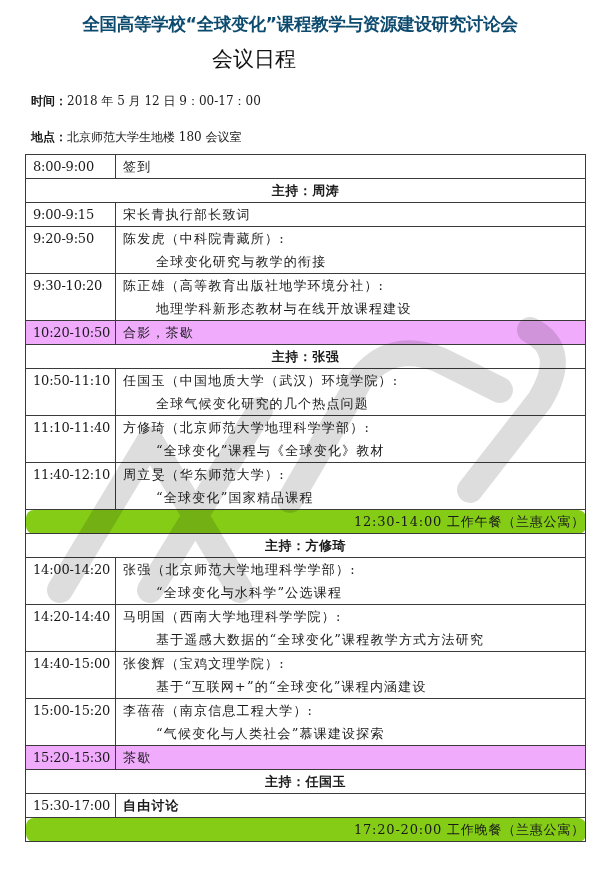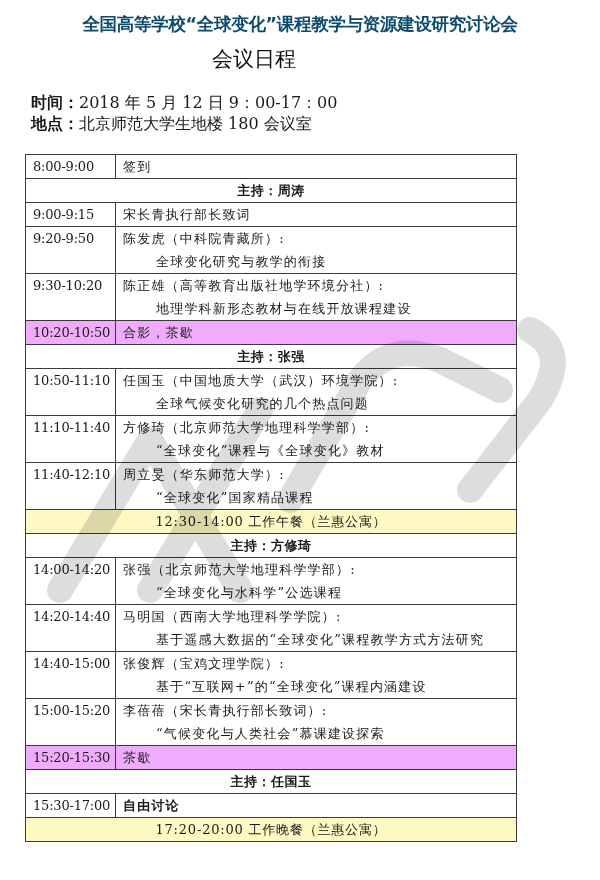"时间：2018 年 5 月 12" .info { font-size: 16px -> 12px }
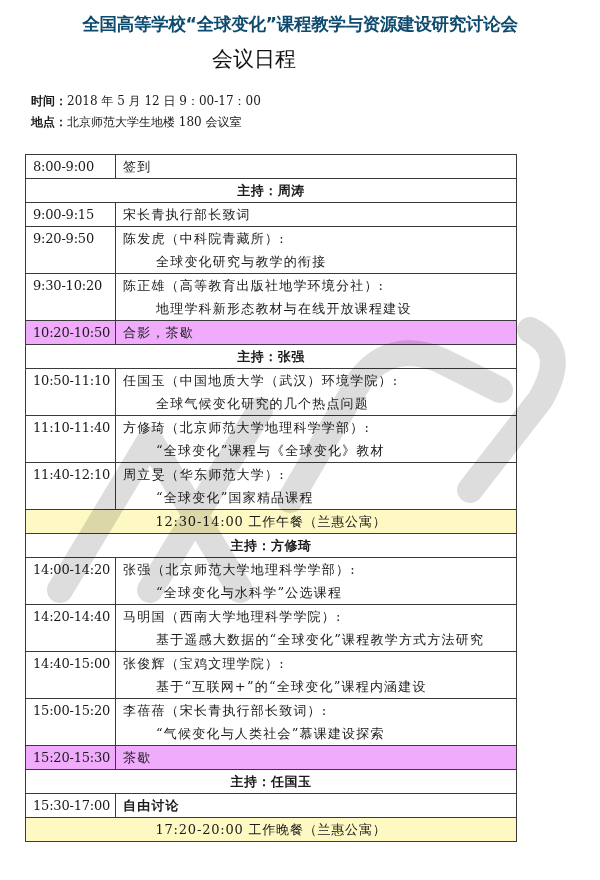"地点：北京师范大学生地楼 180 会议室" .info-place { top: 114px -> 129px }
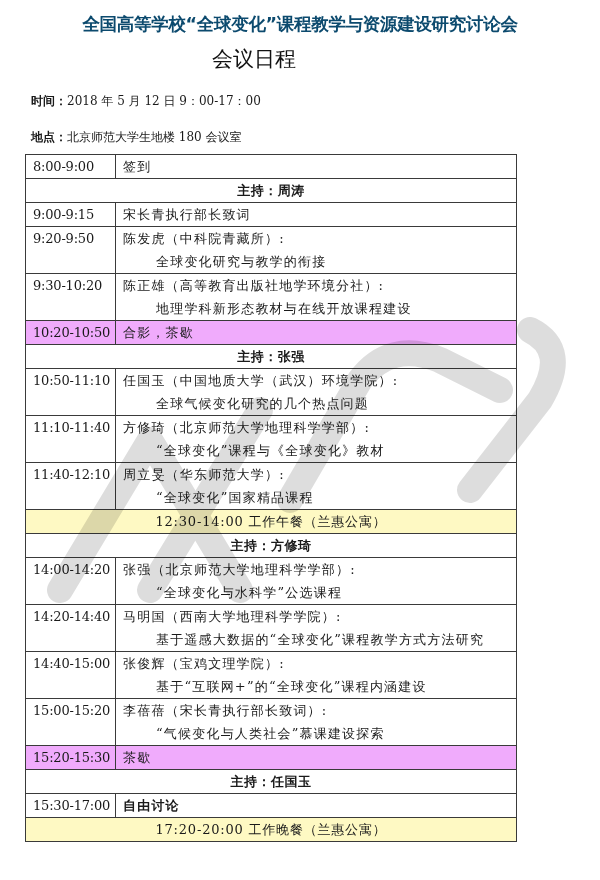"8:00-9:00" .schedule { width: 492px -> 561px }
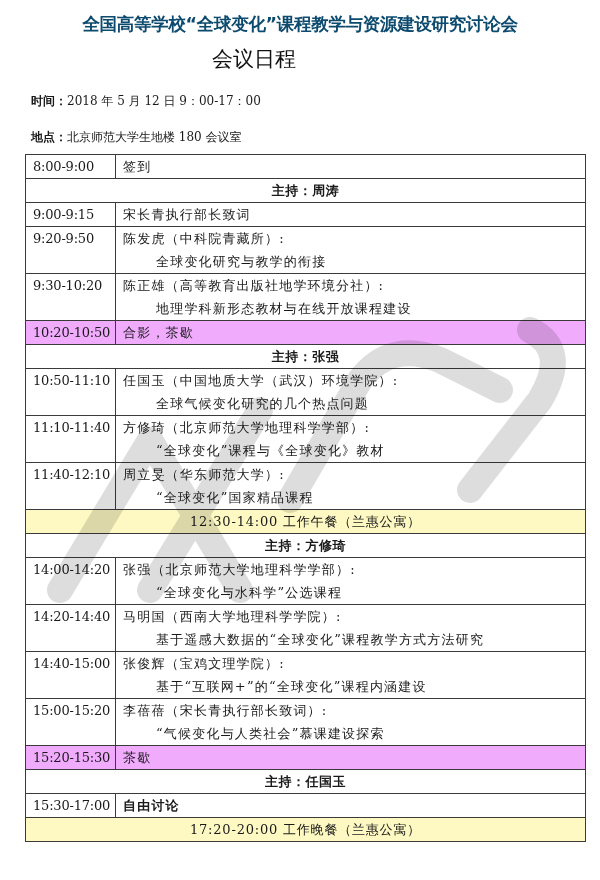"12:30-14:00 工作午餐（兰惠公寓）" .row-meal td { background: #fef9c3 -> #84cc16; border-radius: none -> 8px; text-align: center -> right }
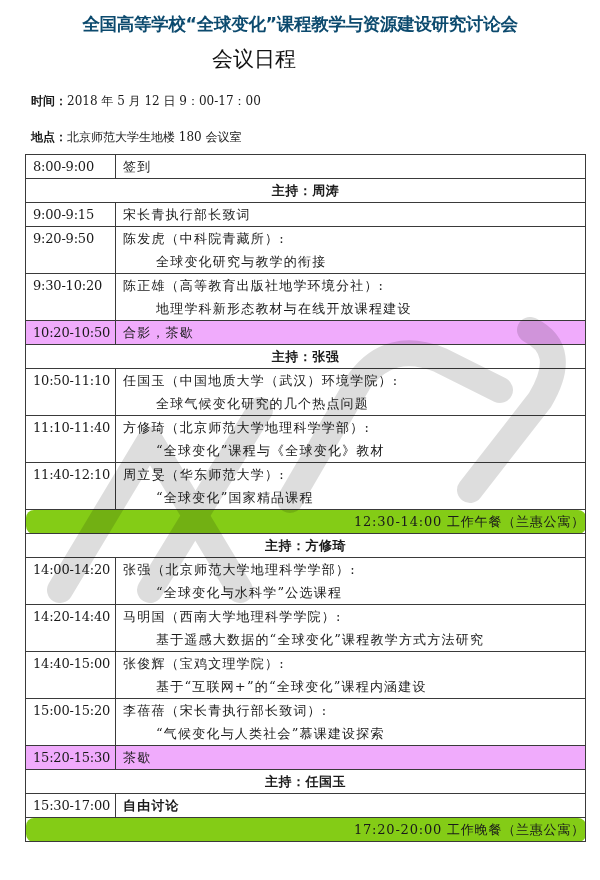"李蓓蓓（宋长青执行部长致词）:" span { text: 宋长青执行部长致词 -> 南京信息工程大学 }
